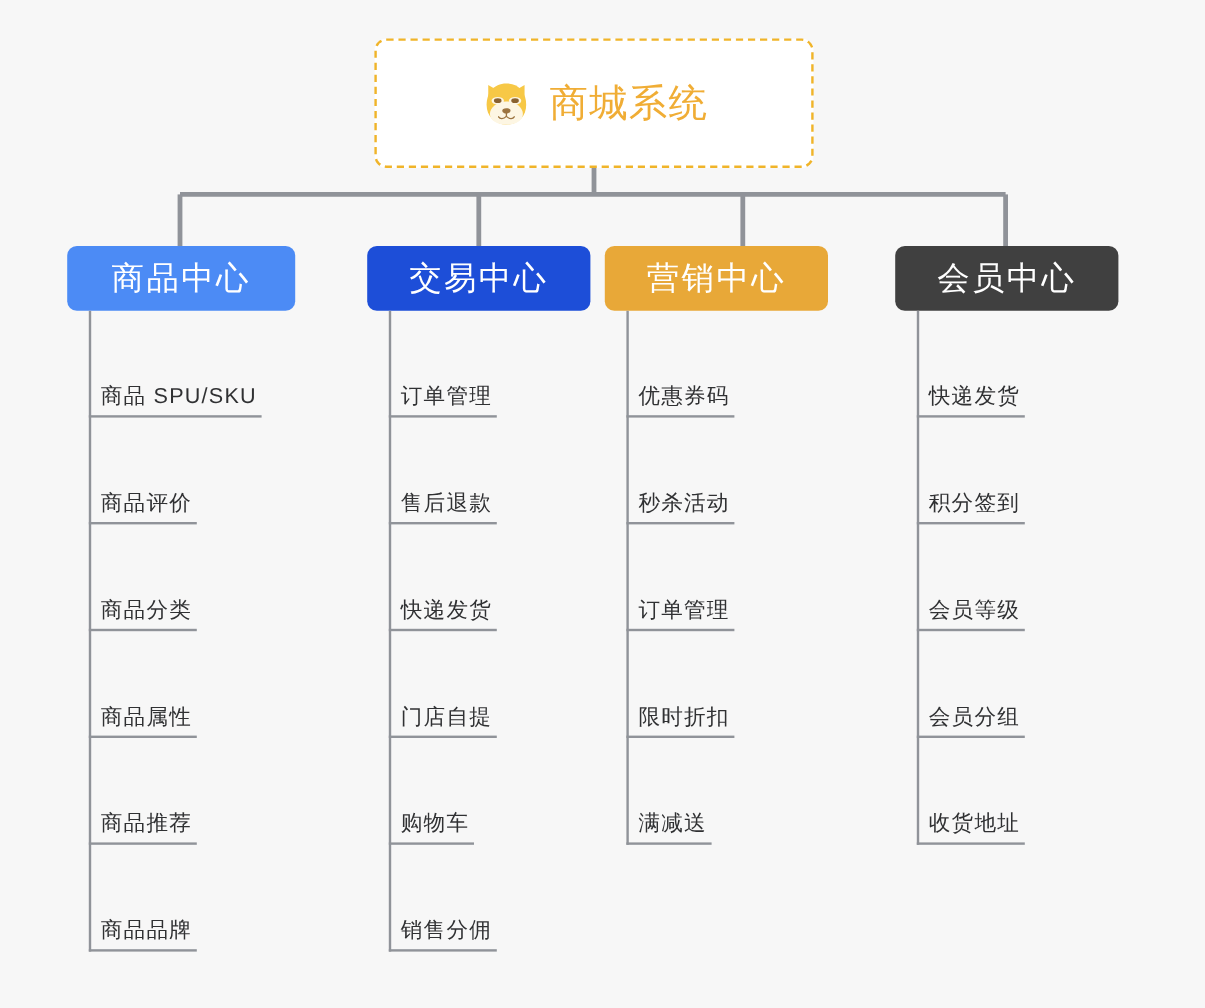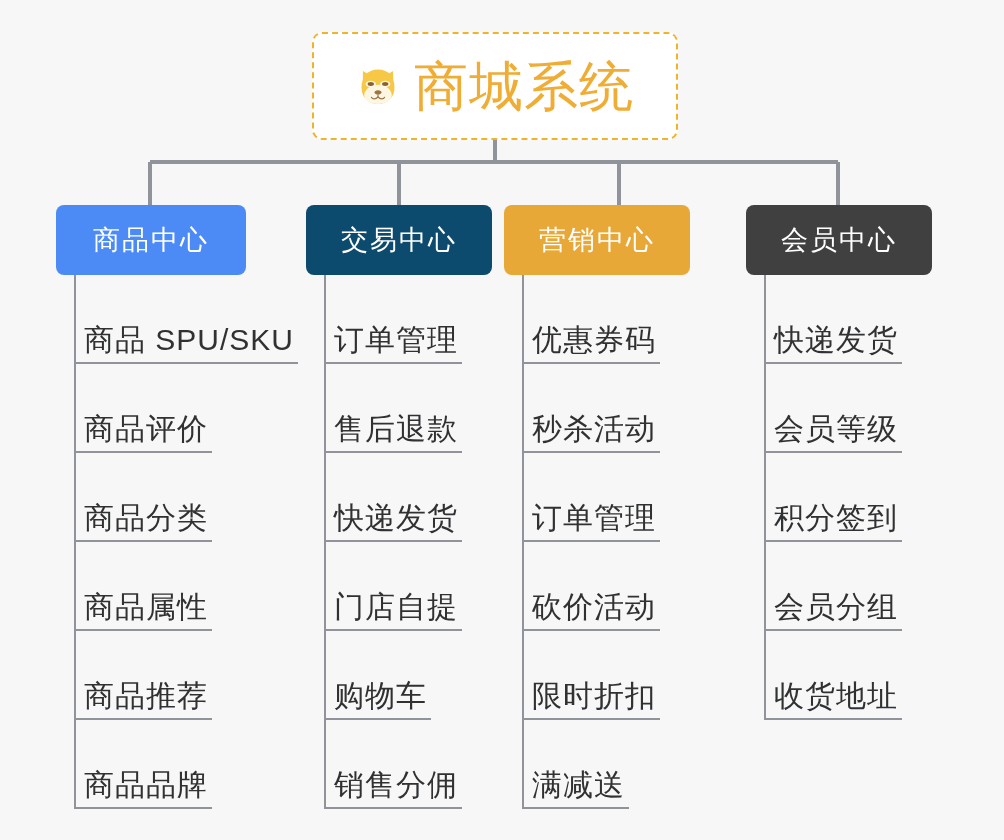"商城系统" .root-title { font-size: 54px -> 32px }
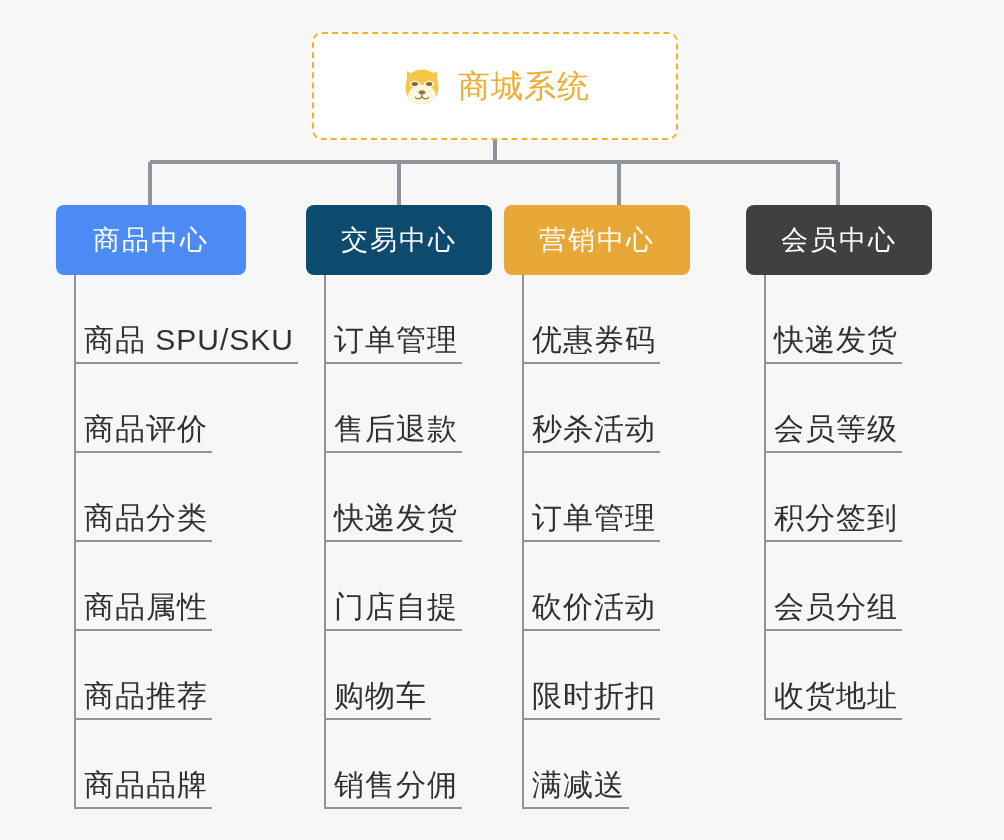"商品中心" .branch-header { height: 70px -> 54px }
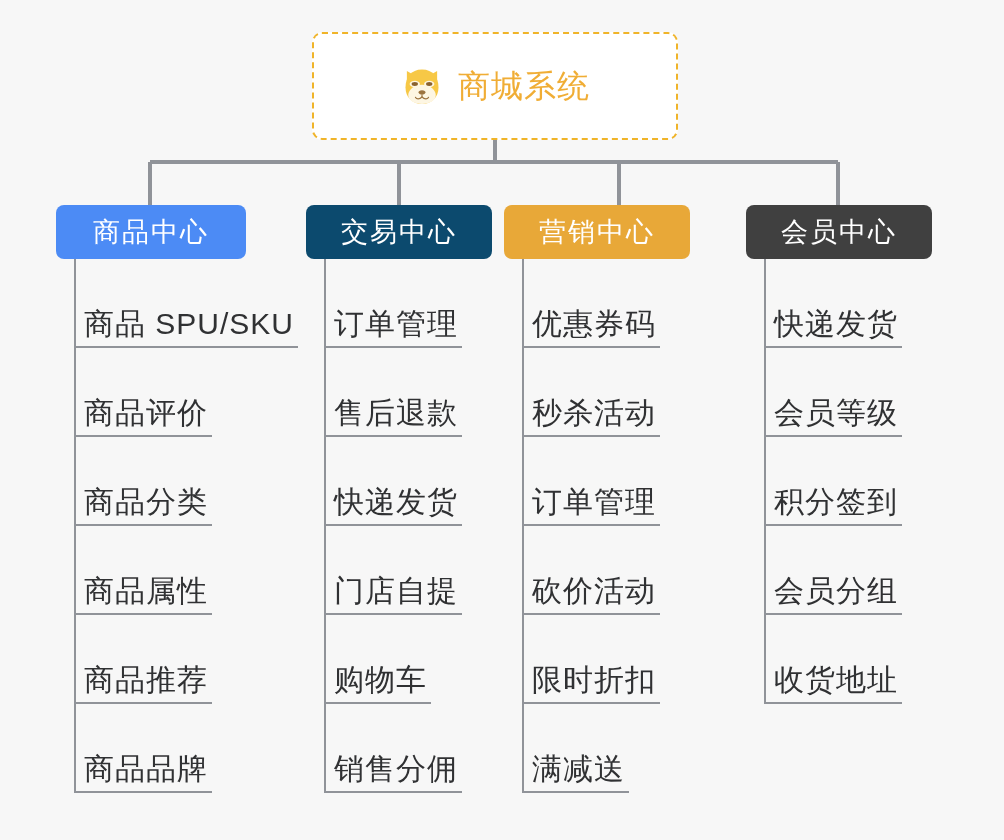"交易中心" div.branch-header { background: #0c4a6e -> #1d4ed8 }
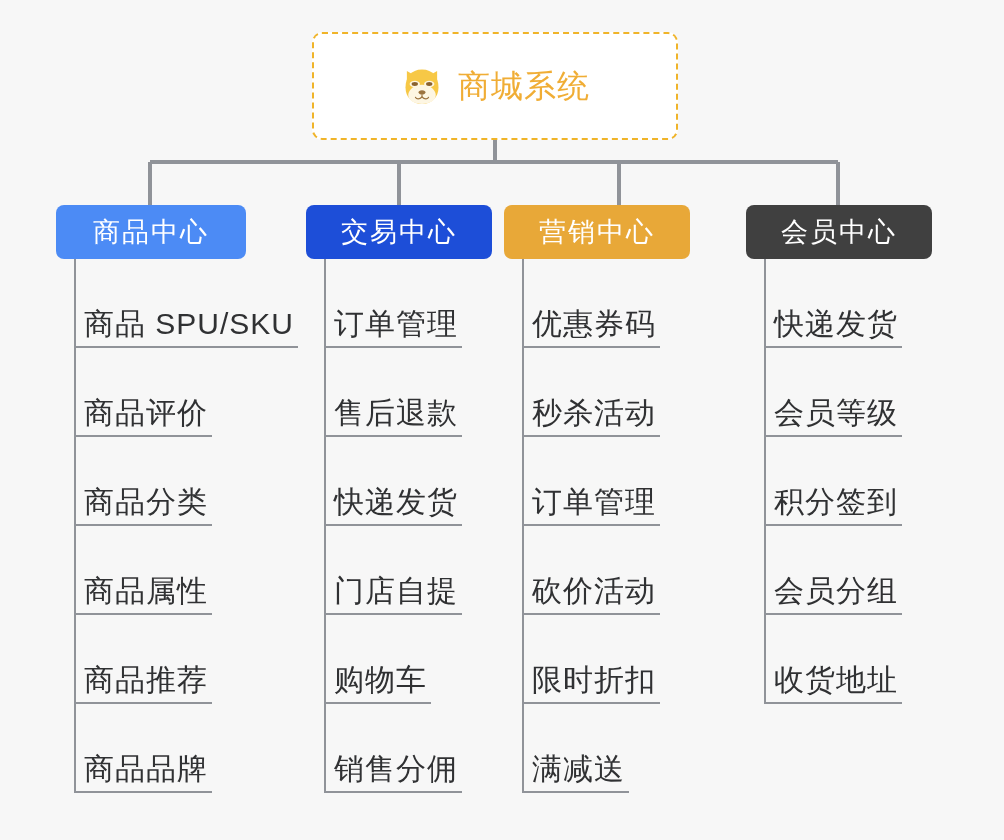"商品 SPU/SKU" .leaf-label { font-size: 30px -> 18px }
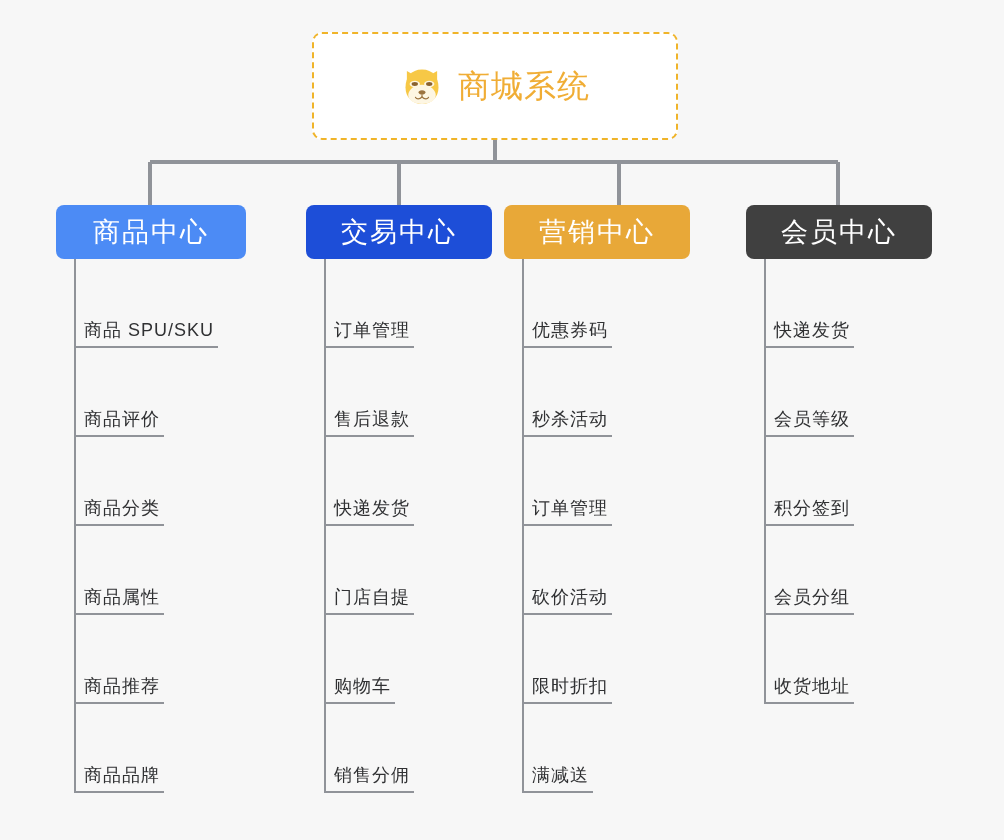"会员等级" div.leaf-item { order: before "积分签到" -> after "积分签到" }
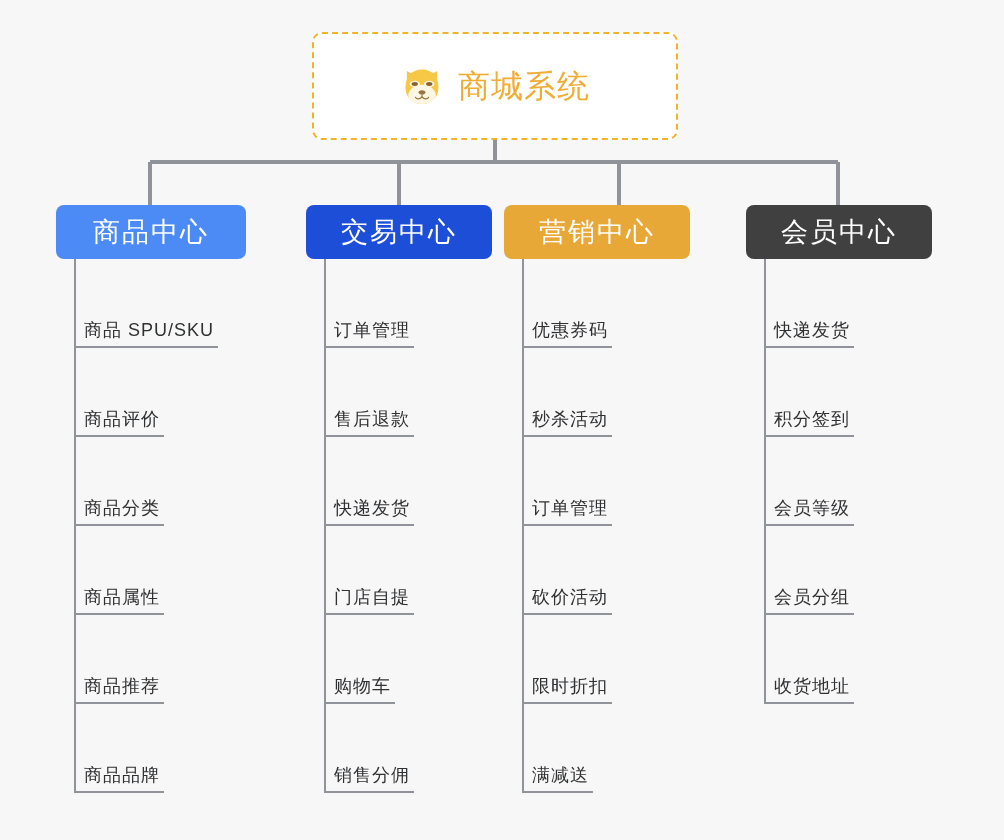"砍价活动" div.leaf-item { html: <div> <span>砍价活动</span> </div> -> none }
